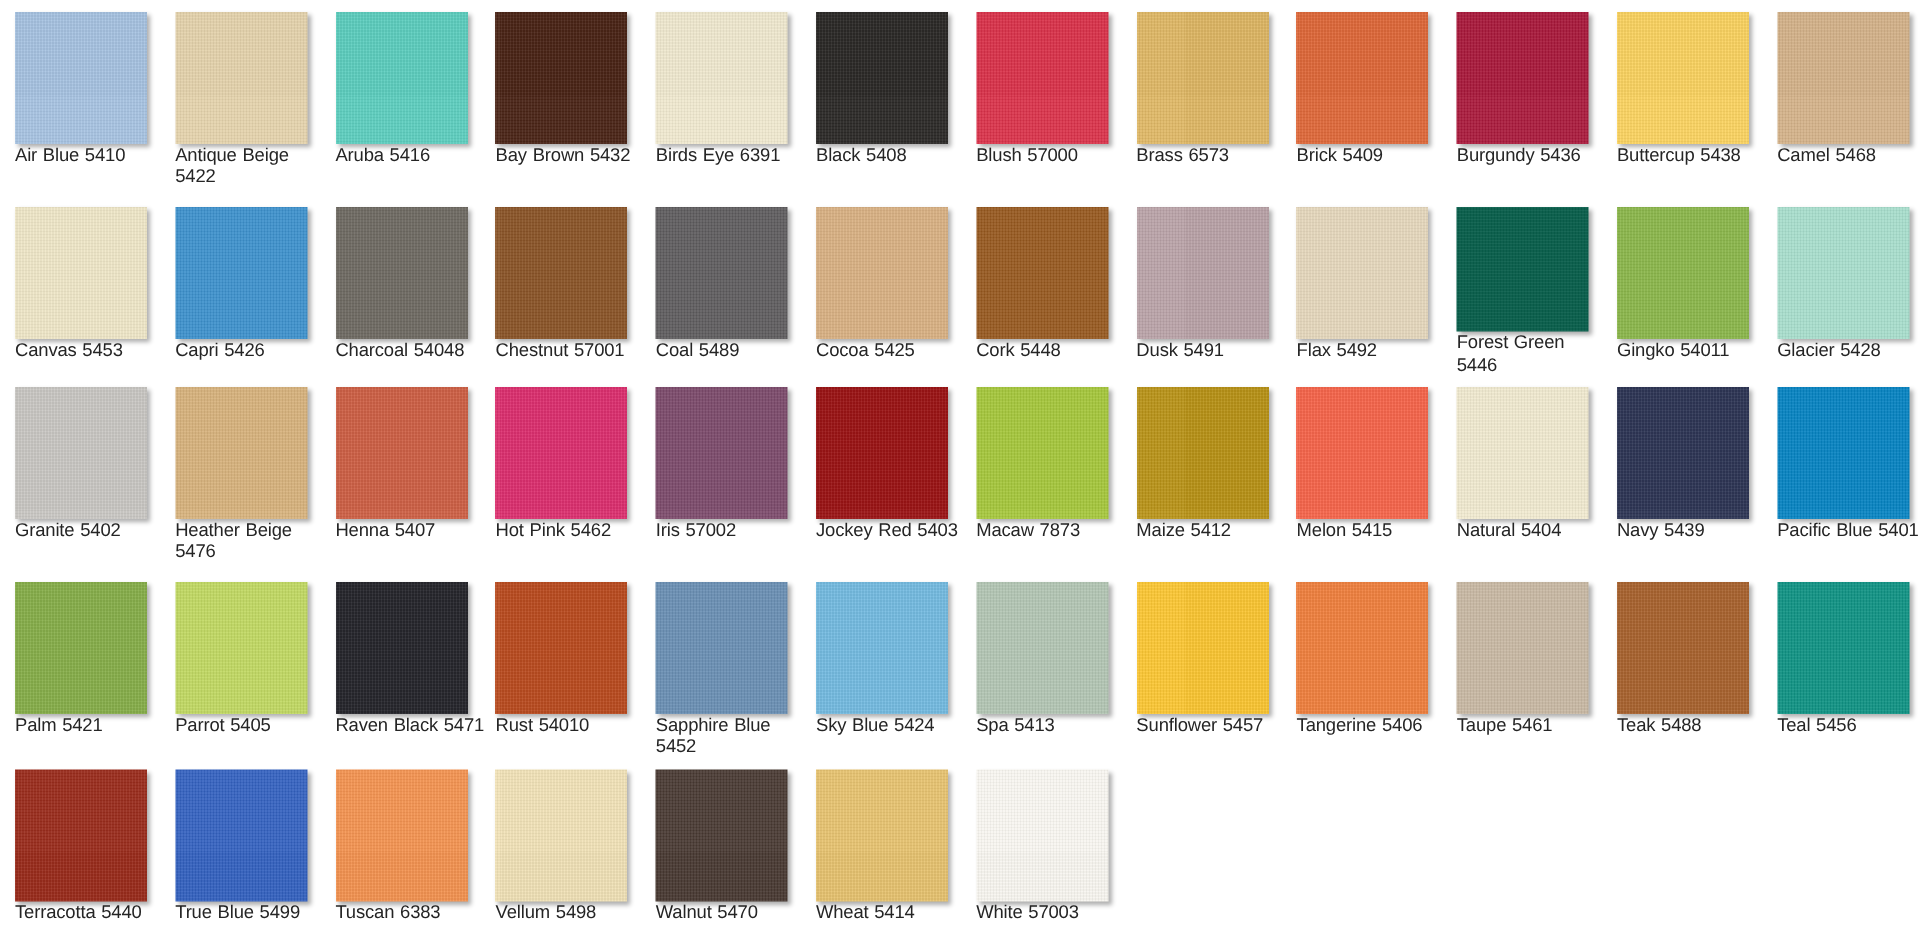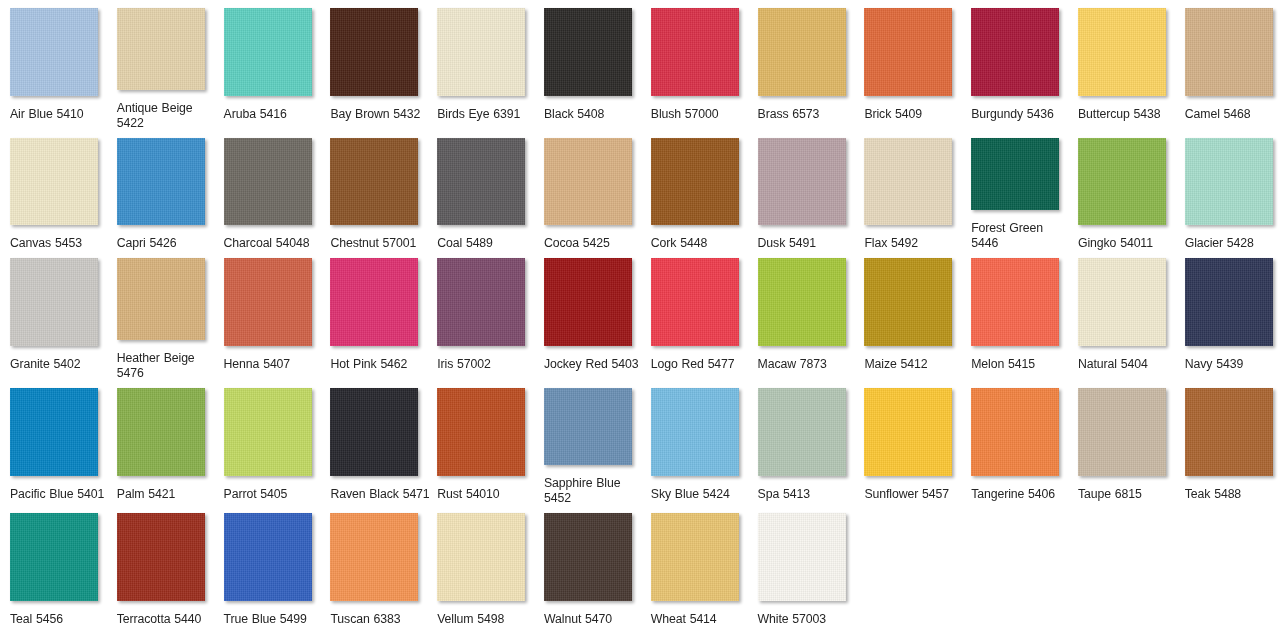"Air Blue 5410" .swatch-label { margin-top: 11px -> 0 }
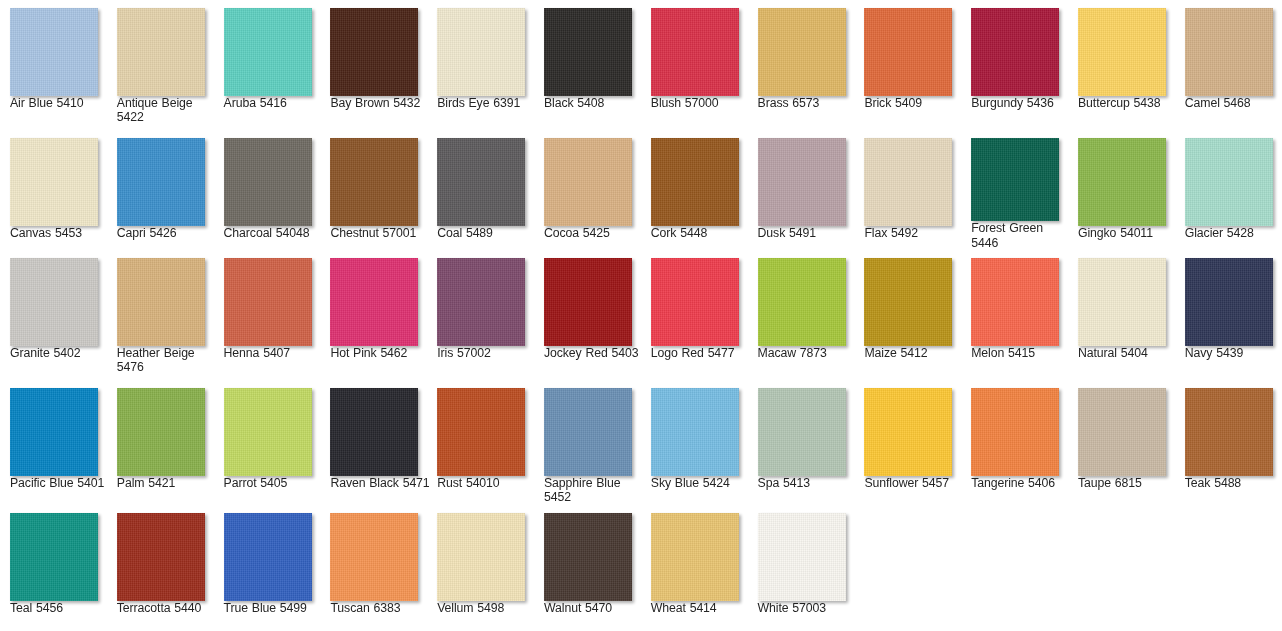"Logo Red 5477" div.swatch-cell { html: <div> <div></div> <div>Logo Red 5477</div> </div> -> none }
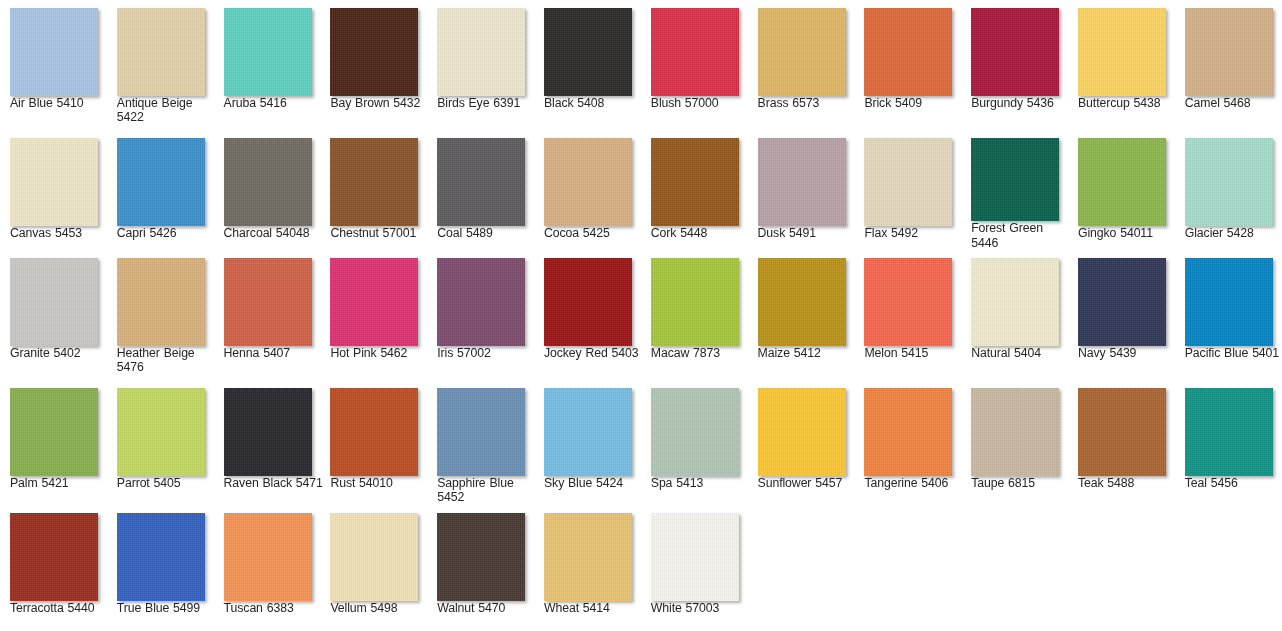"Taupe 6815" div.swatch-label { text: 6815 -> 5461 }
